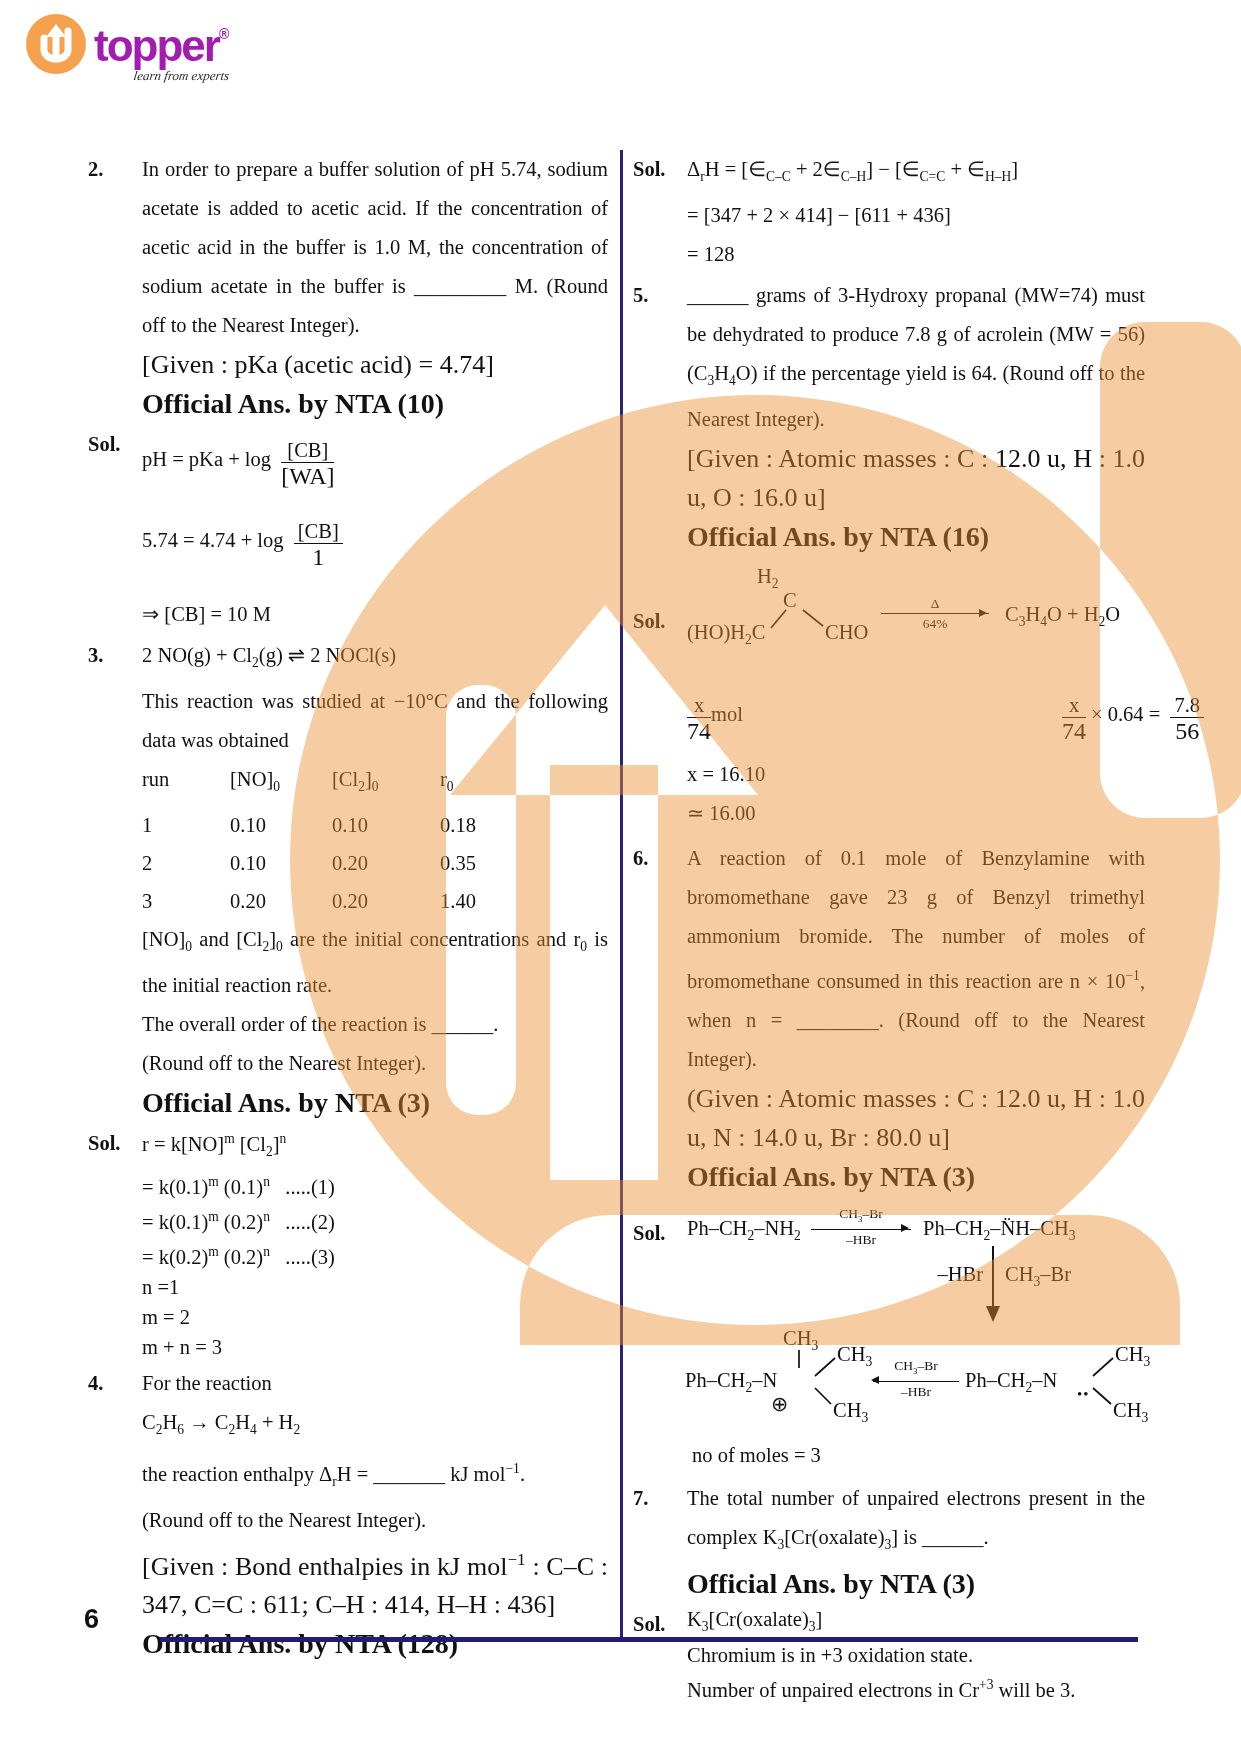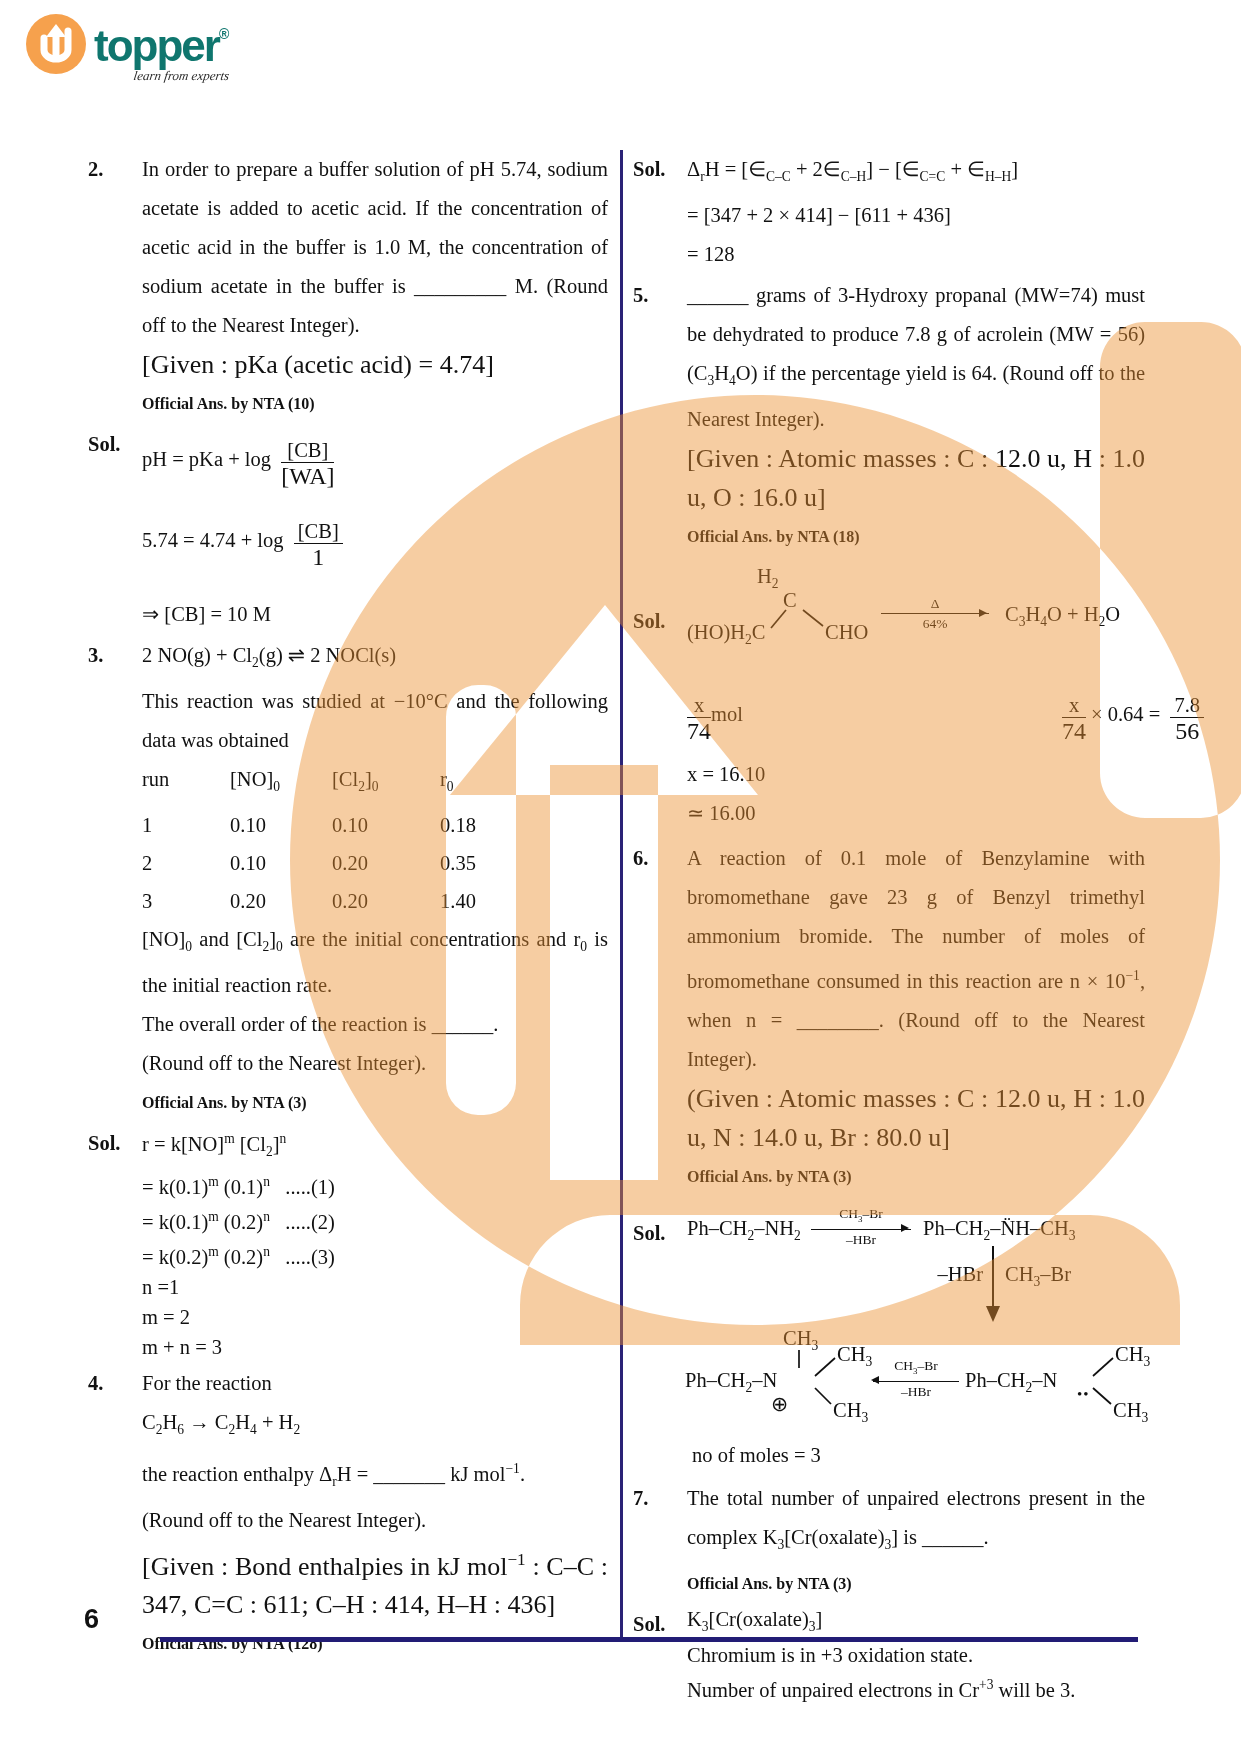"topper®" .brand { color: #0f766e -> #a21caf }
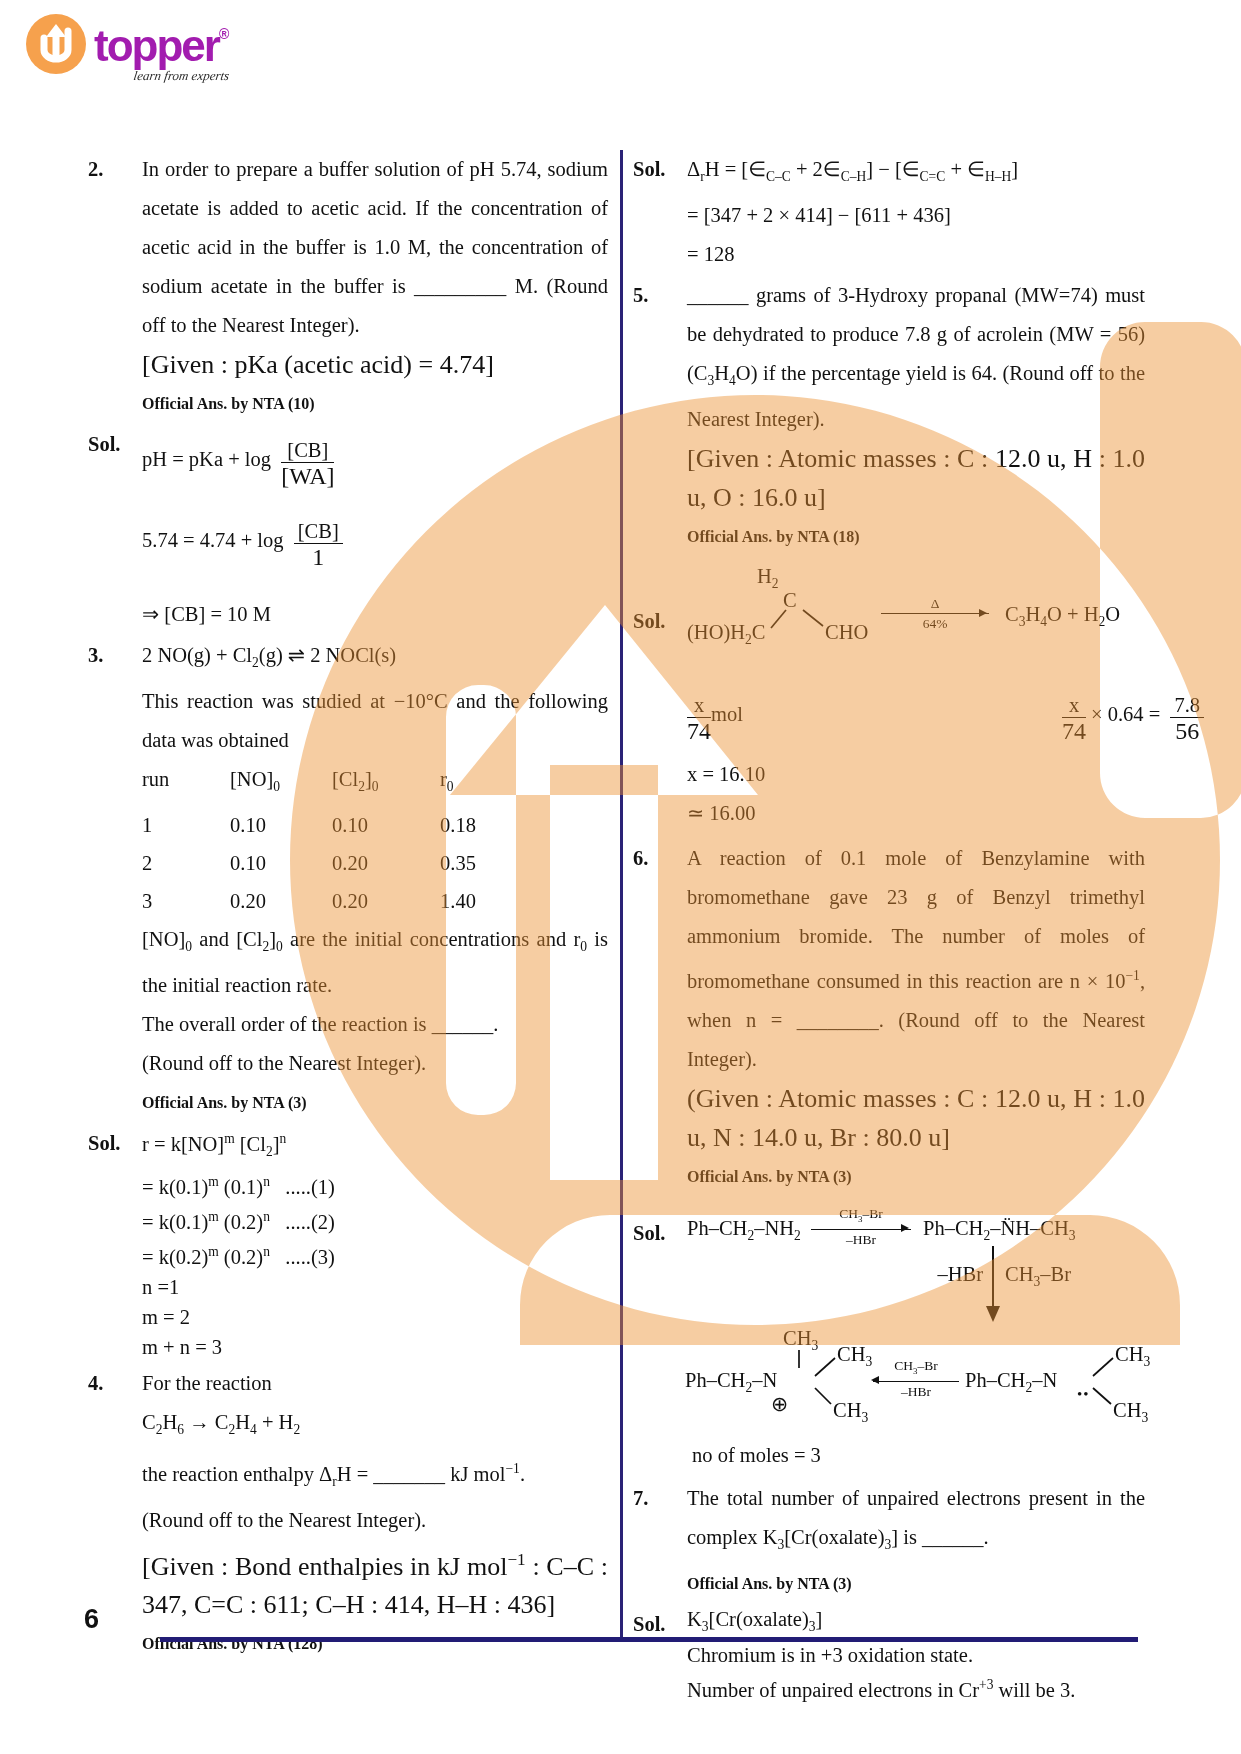"Official Ans. by NTA (10)" .official { font-size: 16px -> 28px }
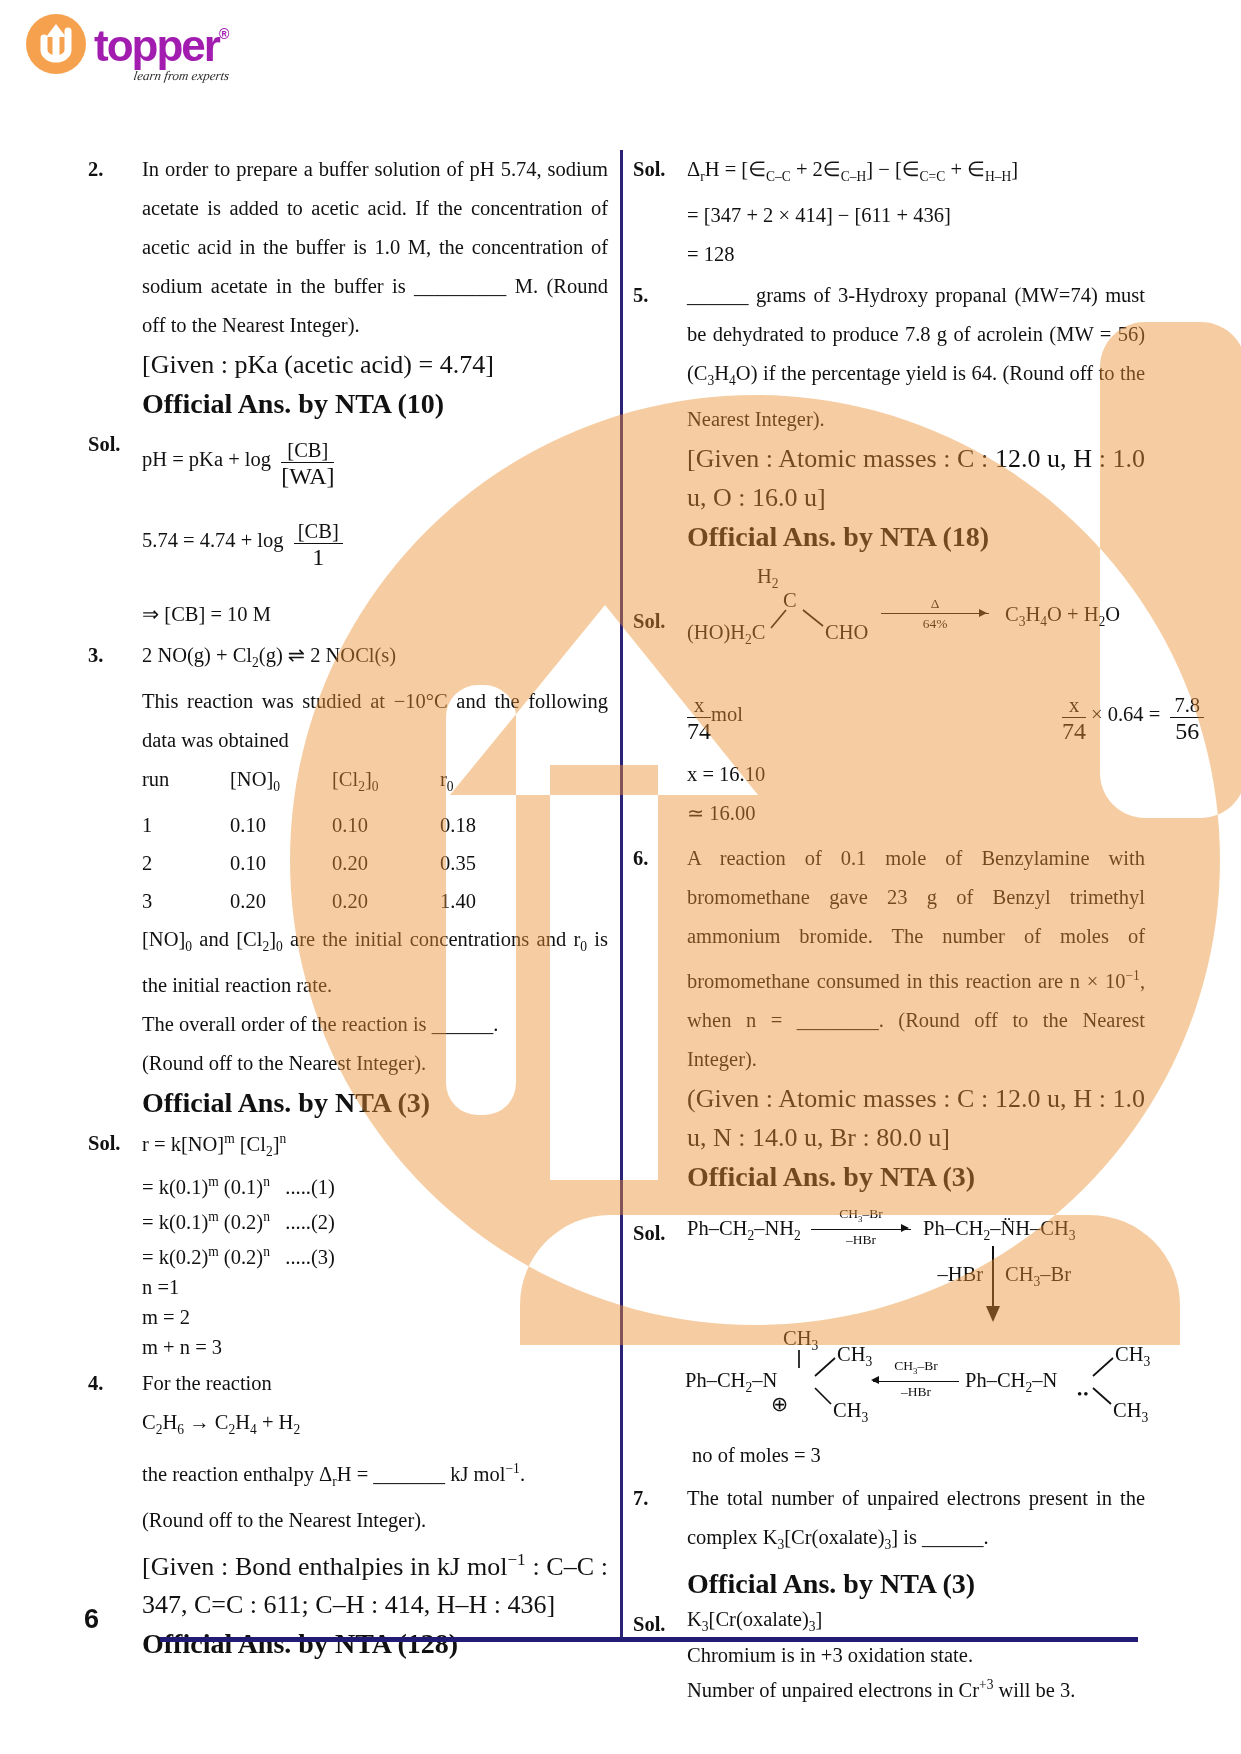"Official Ans. by NTA (18)" div.official { text: 18 -> 16 }
